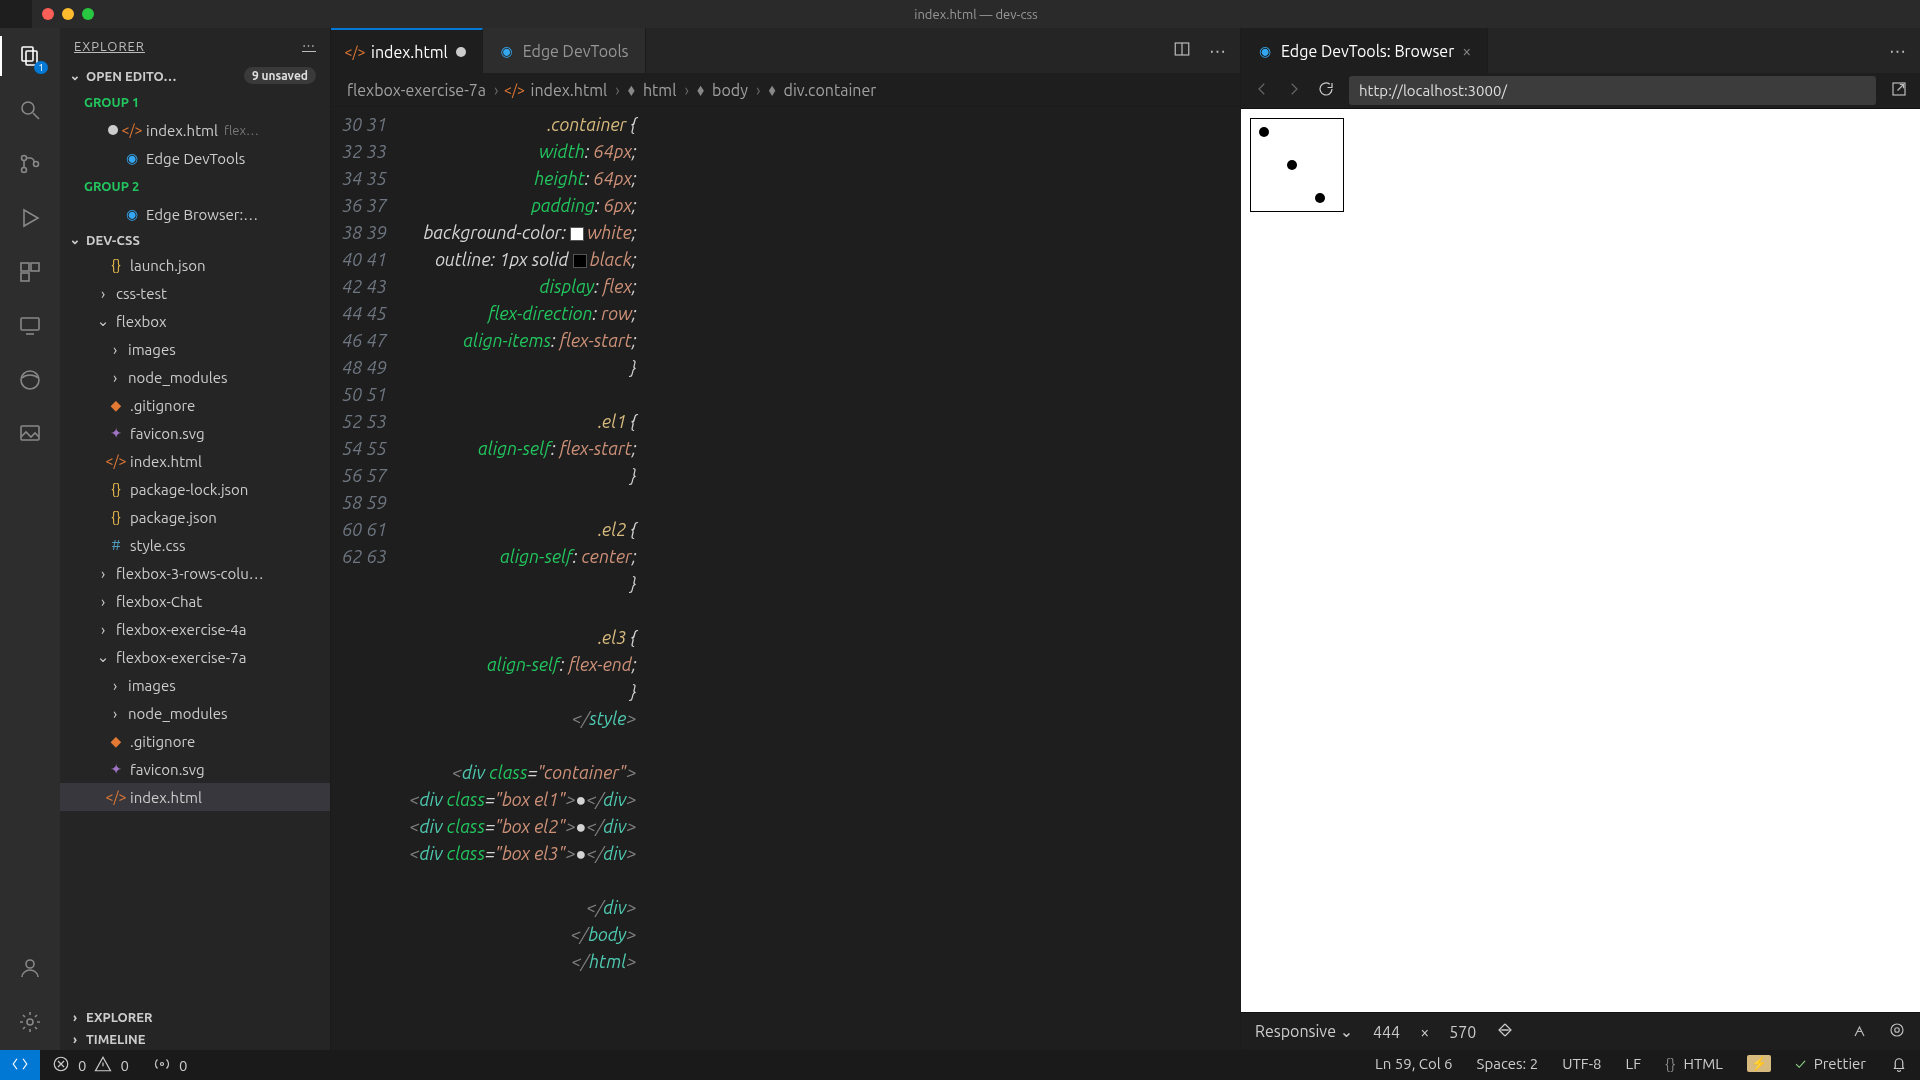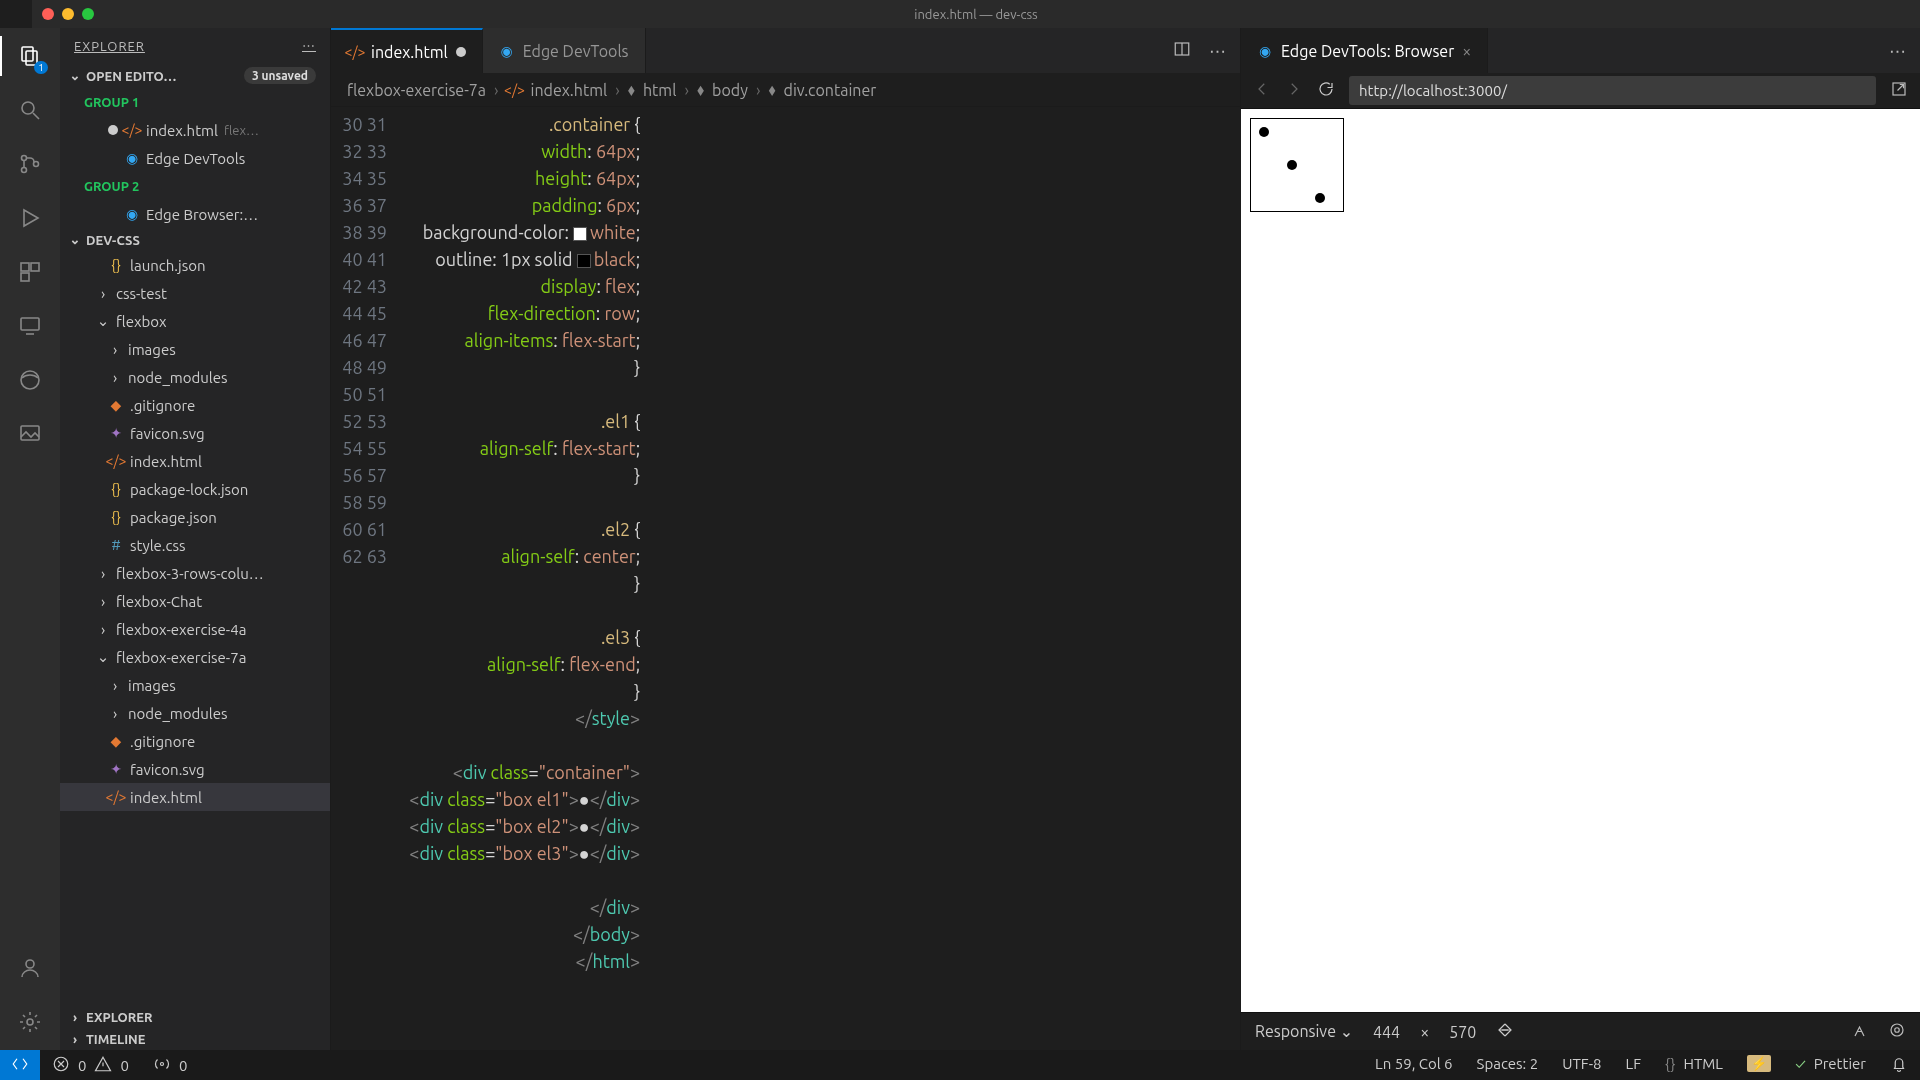"3 unsaved" span.unsaved { text: 3 -> 9 }
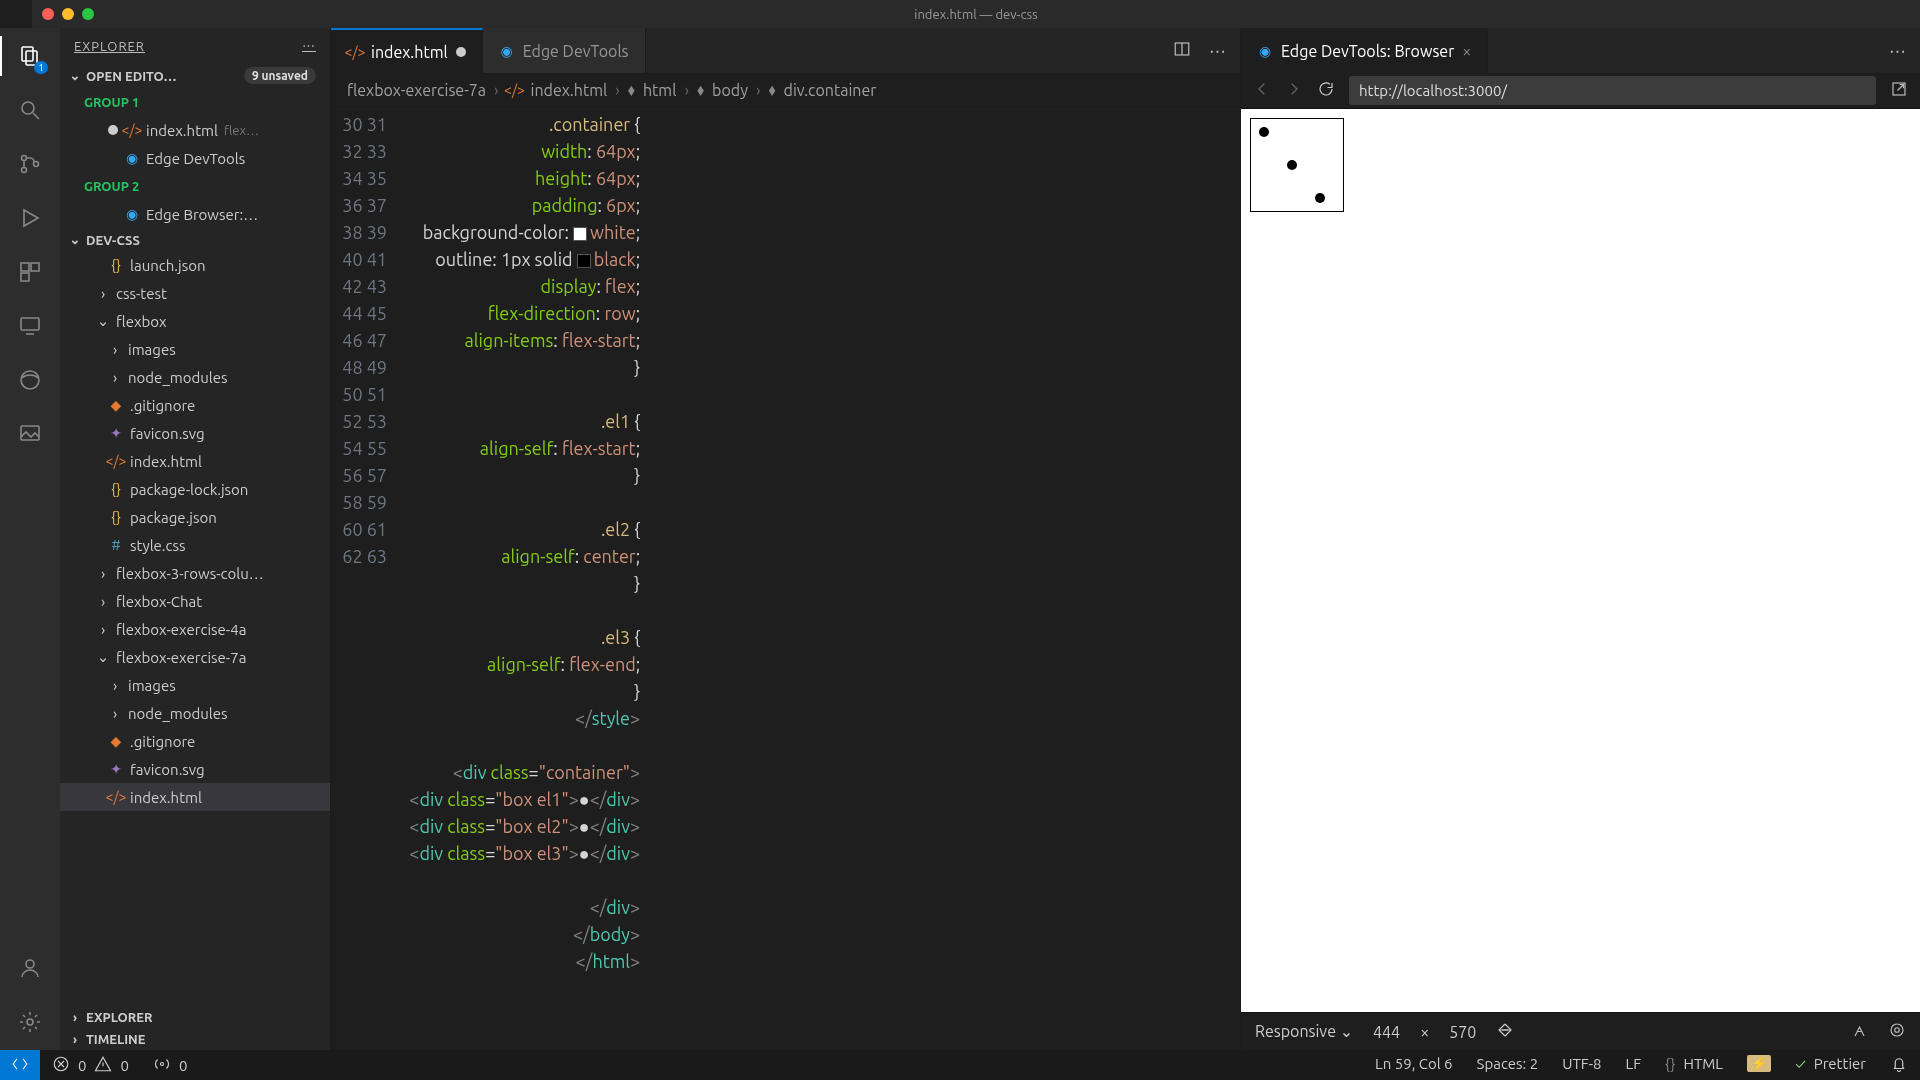"30 31 32 33 34" .code { font-style: none -> italic }
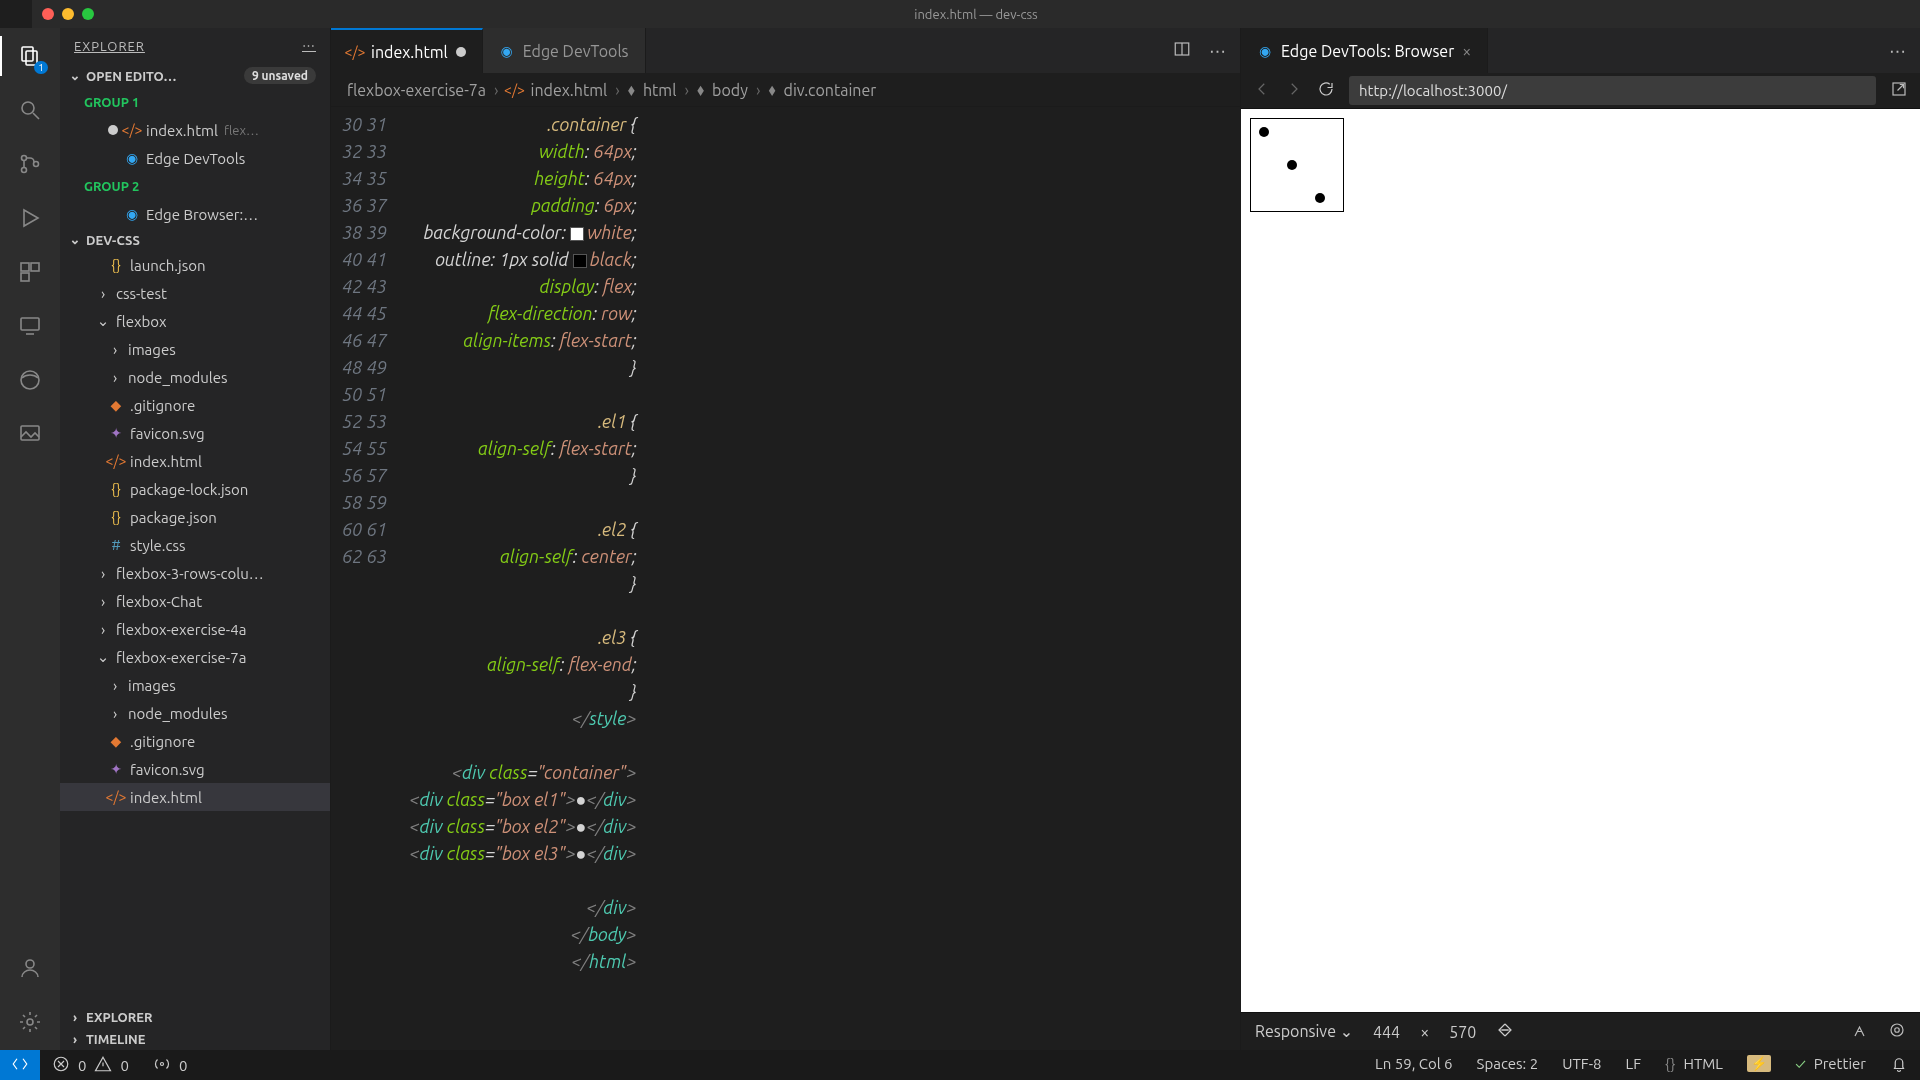"width" .tok-prop { color: #84cc16 -> #22c55e }
